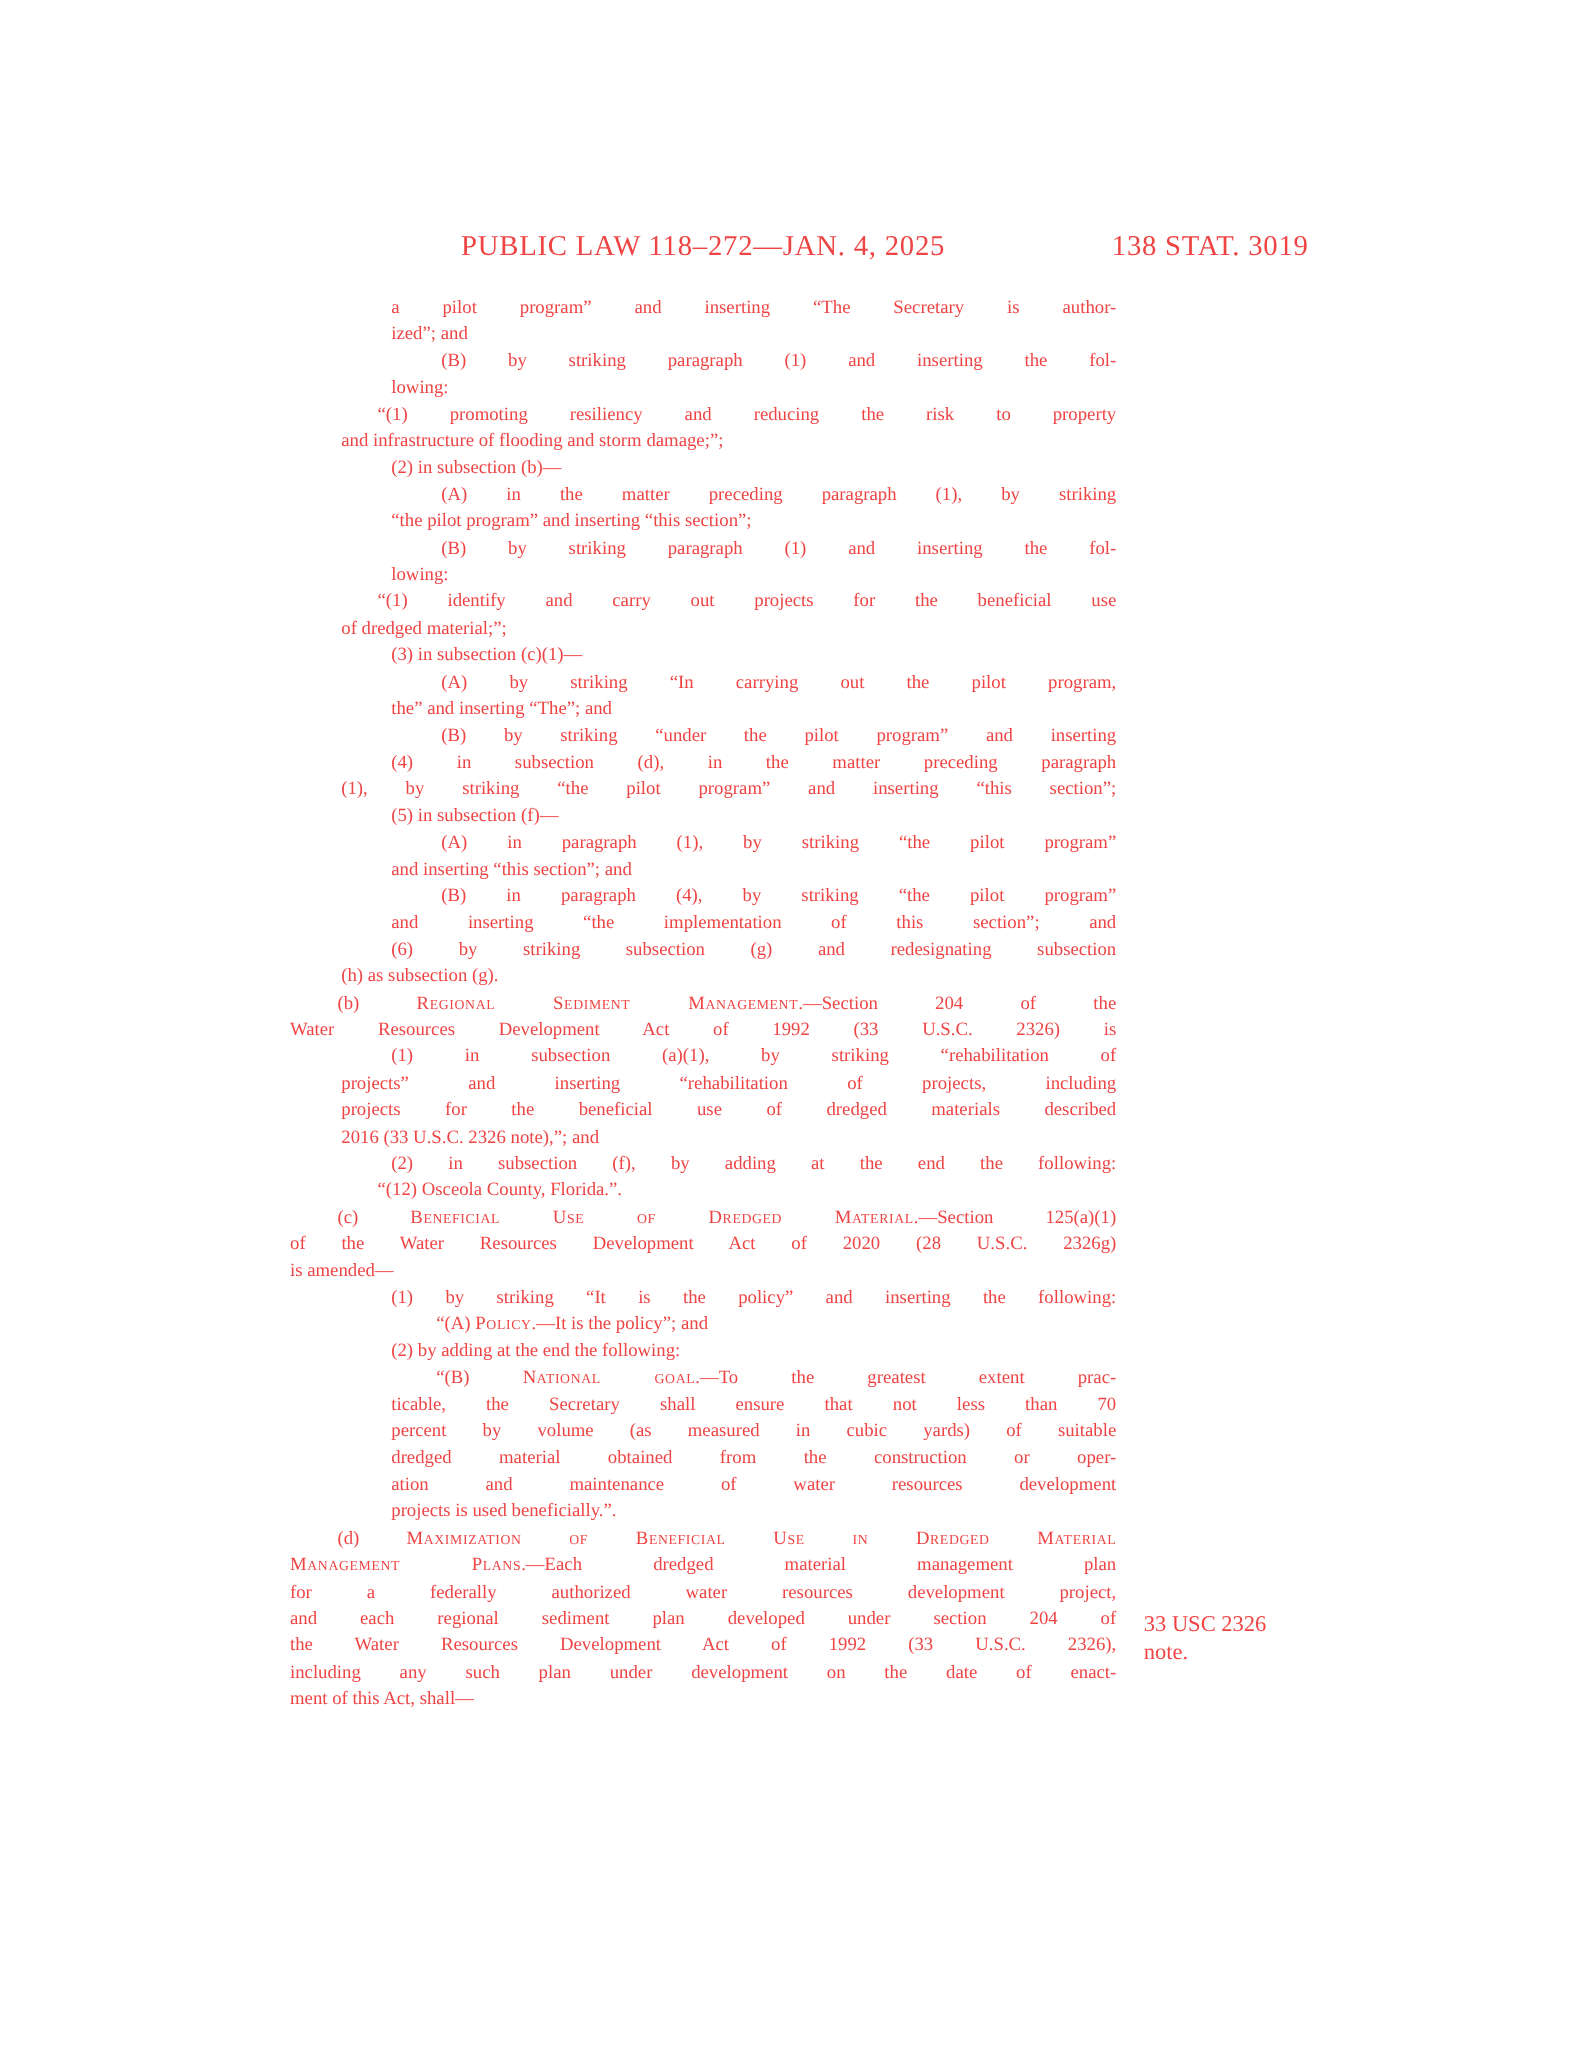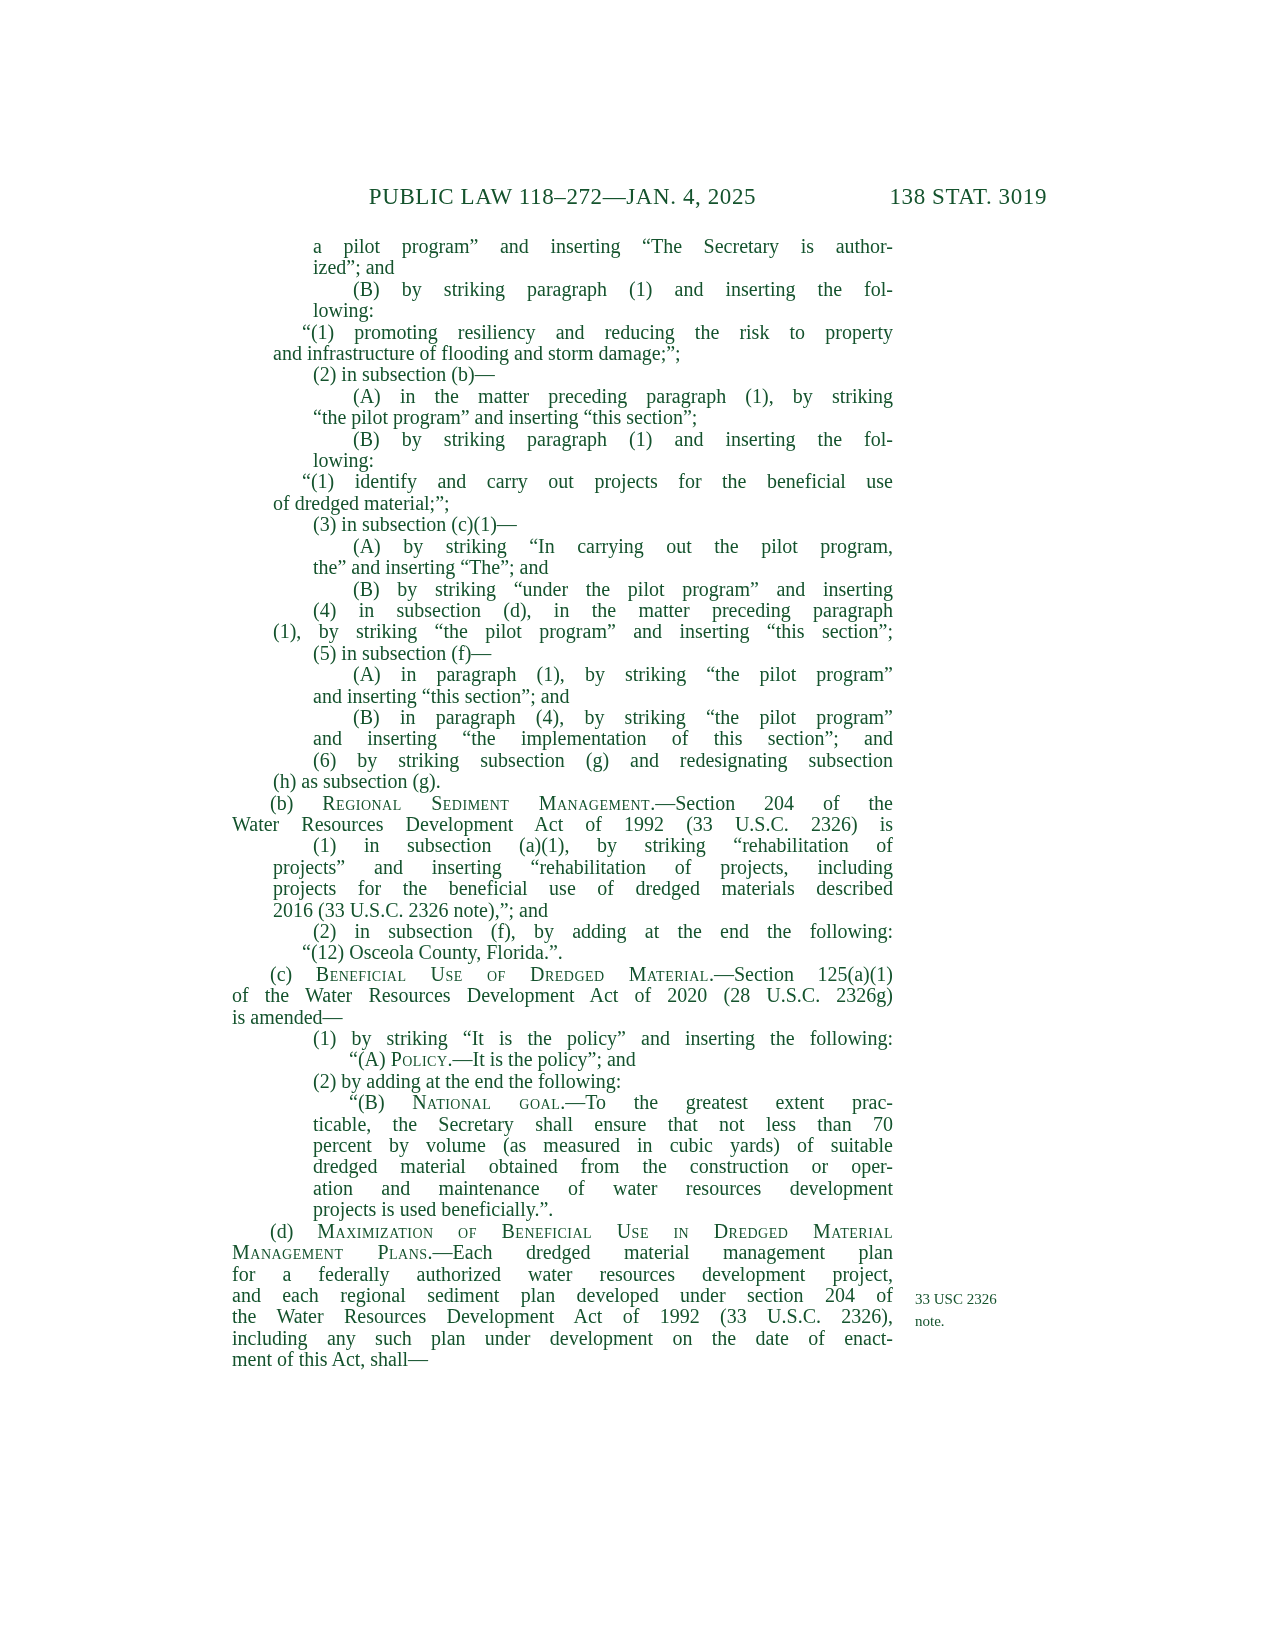"PUBLIC LAW 118–272—JAN. 4, 2025" .page { color: #14532d -> #ef4444 }
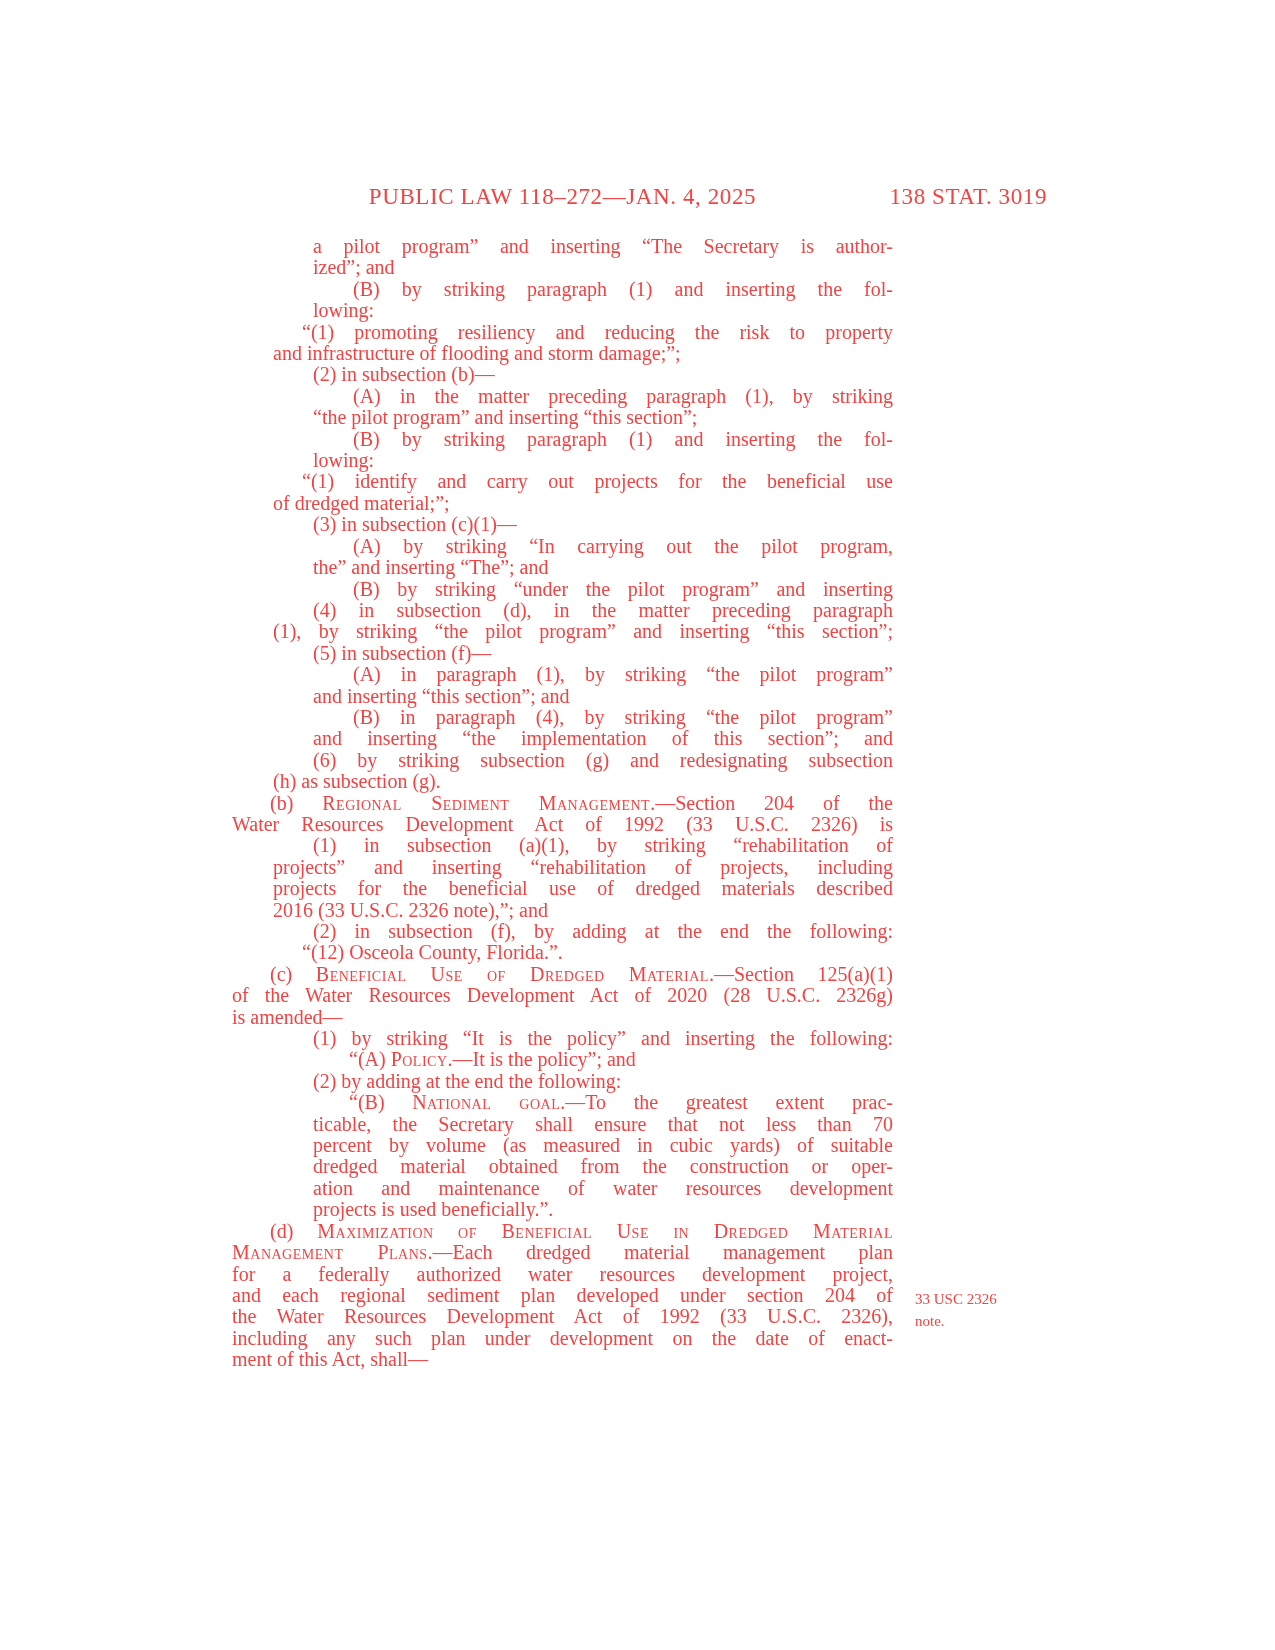"a pilot program” and inserting" .body-col { font-size: 20px -> 15px }
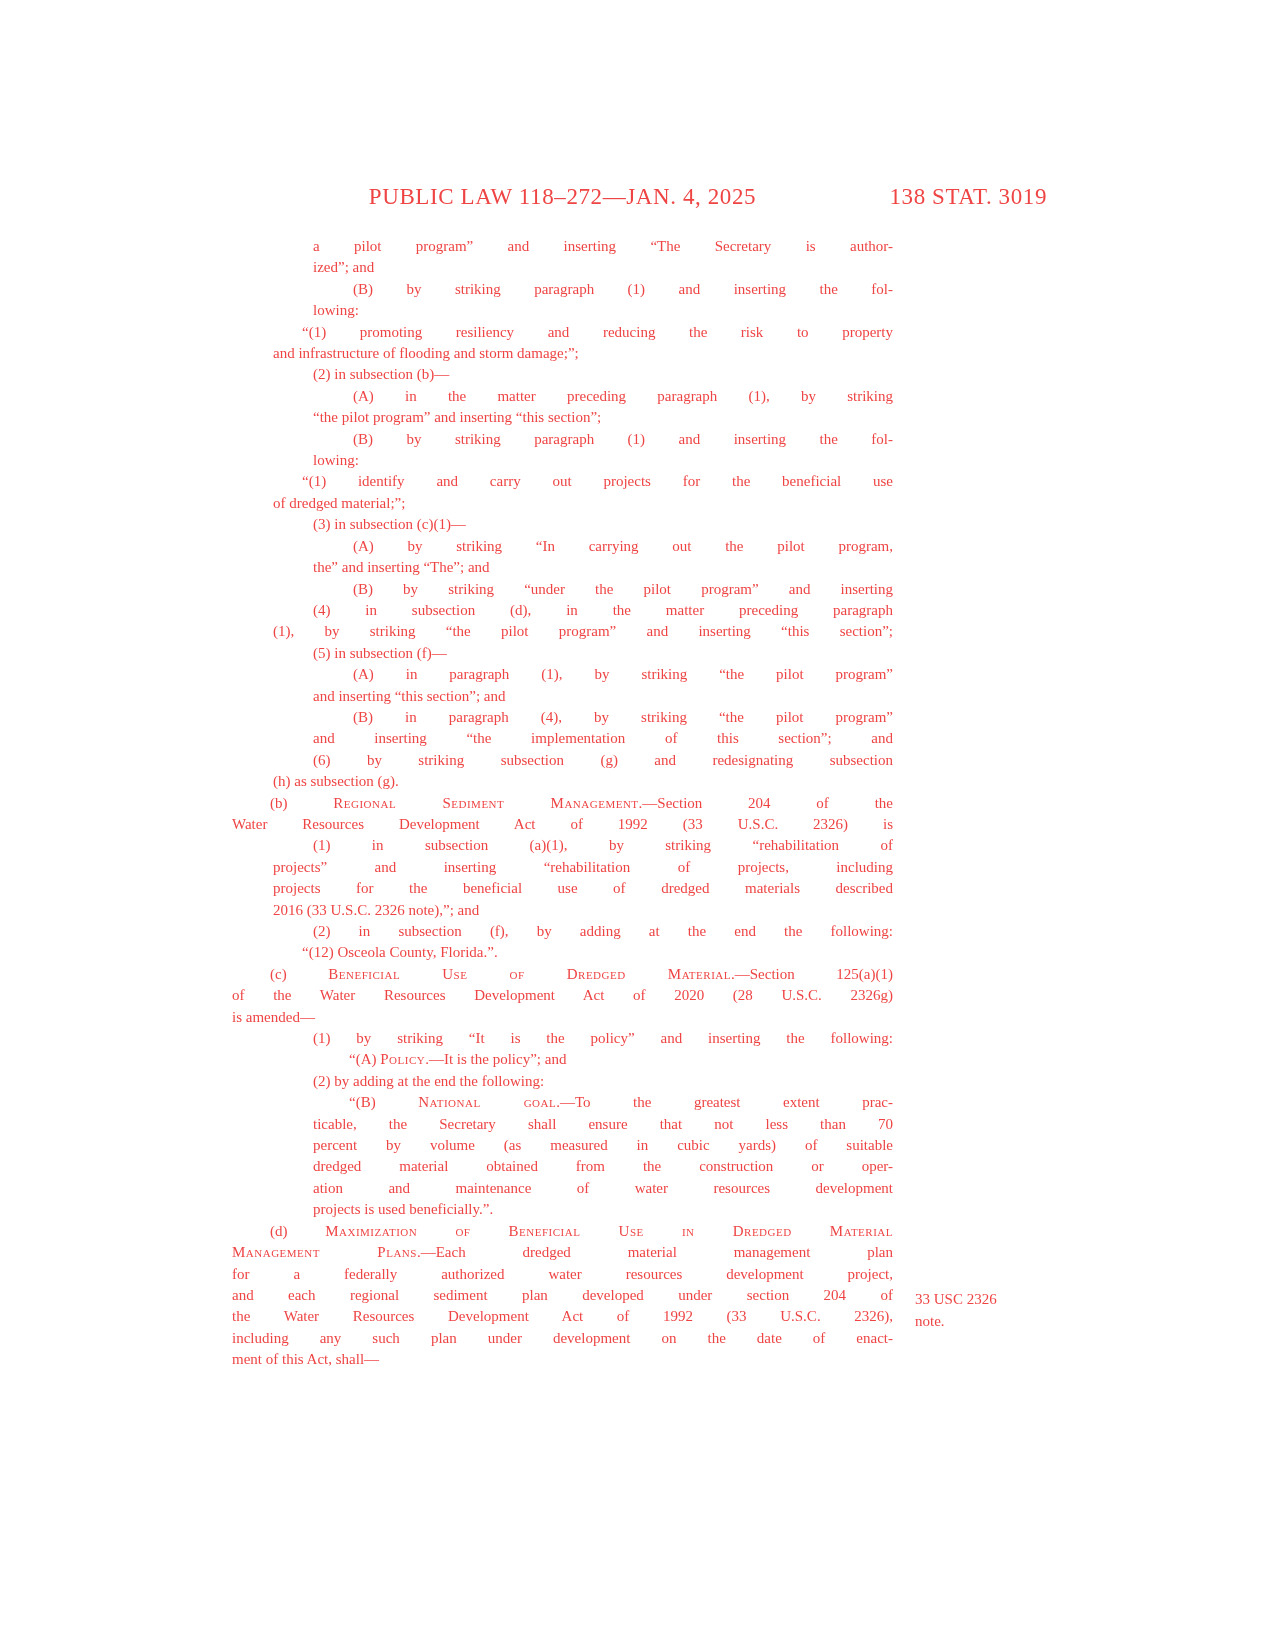"33 USC 2326" .margin-note { font-size: 15px -> 18px }
